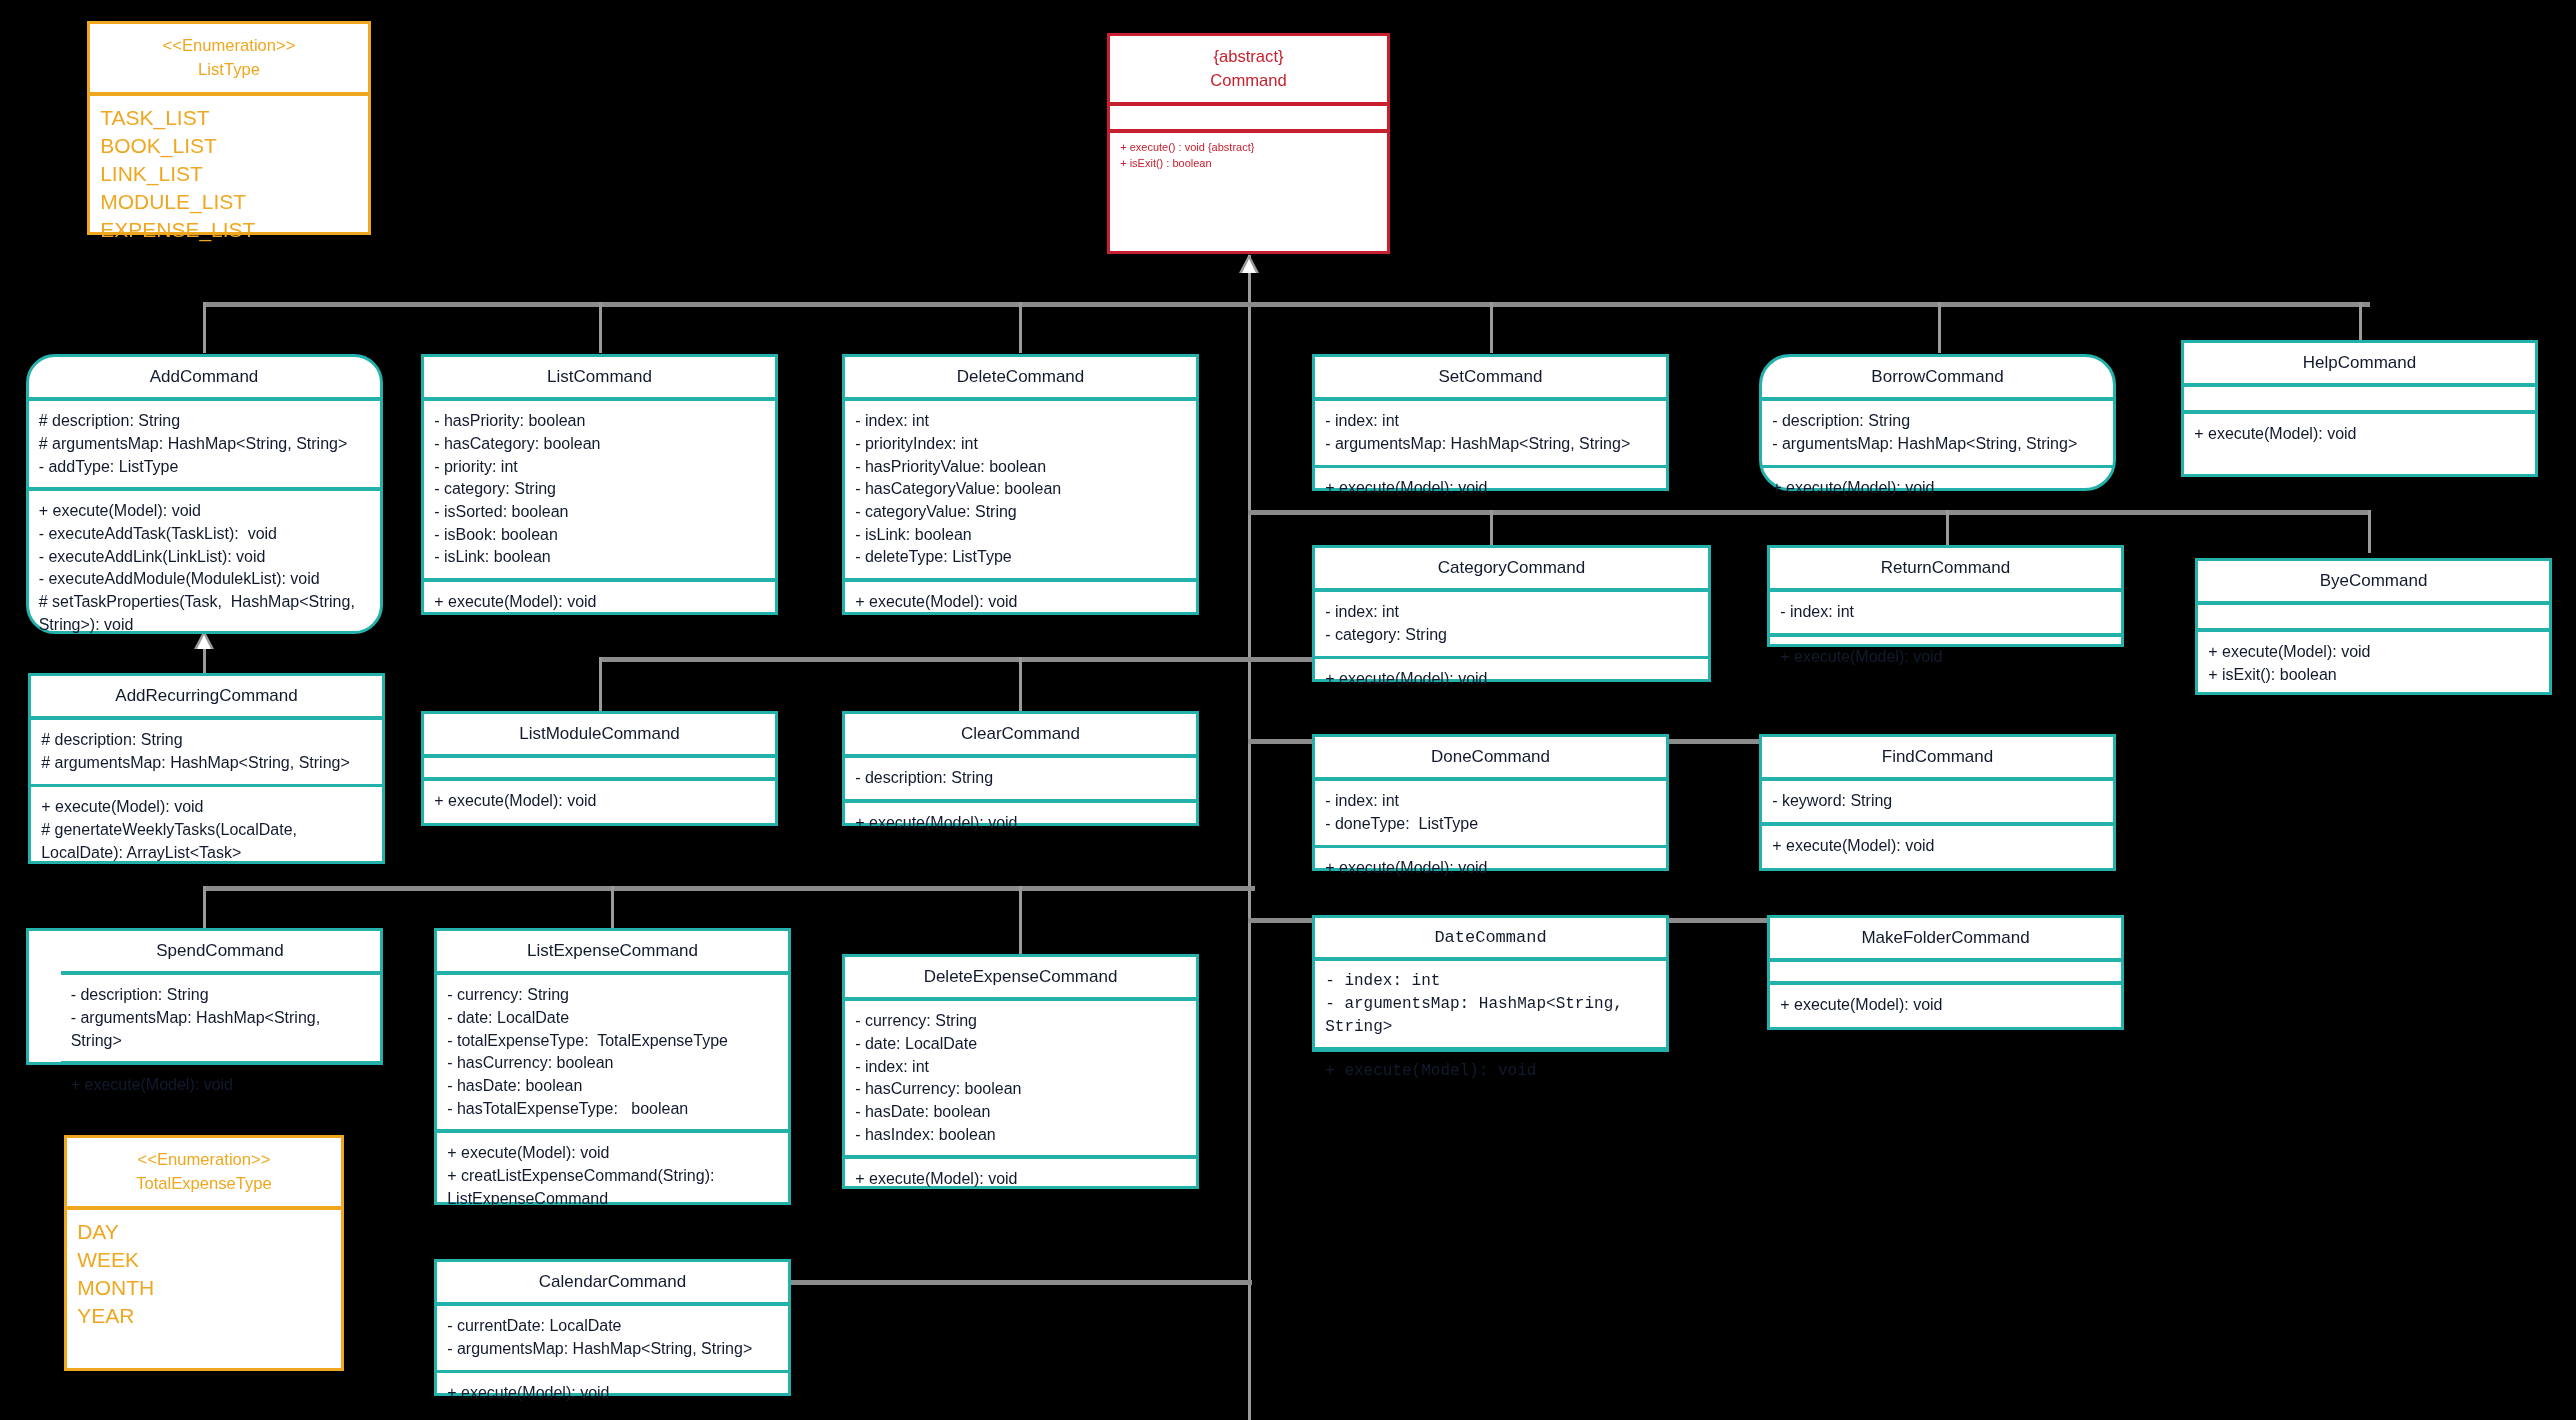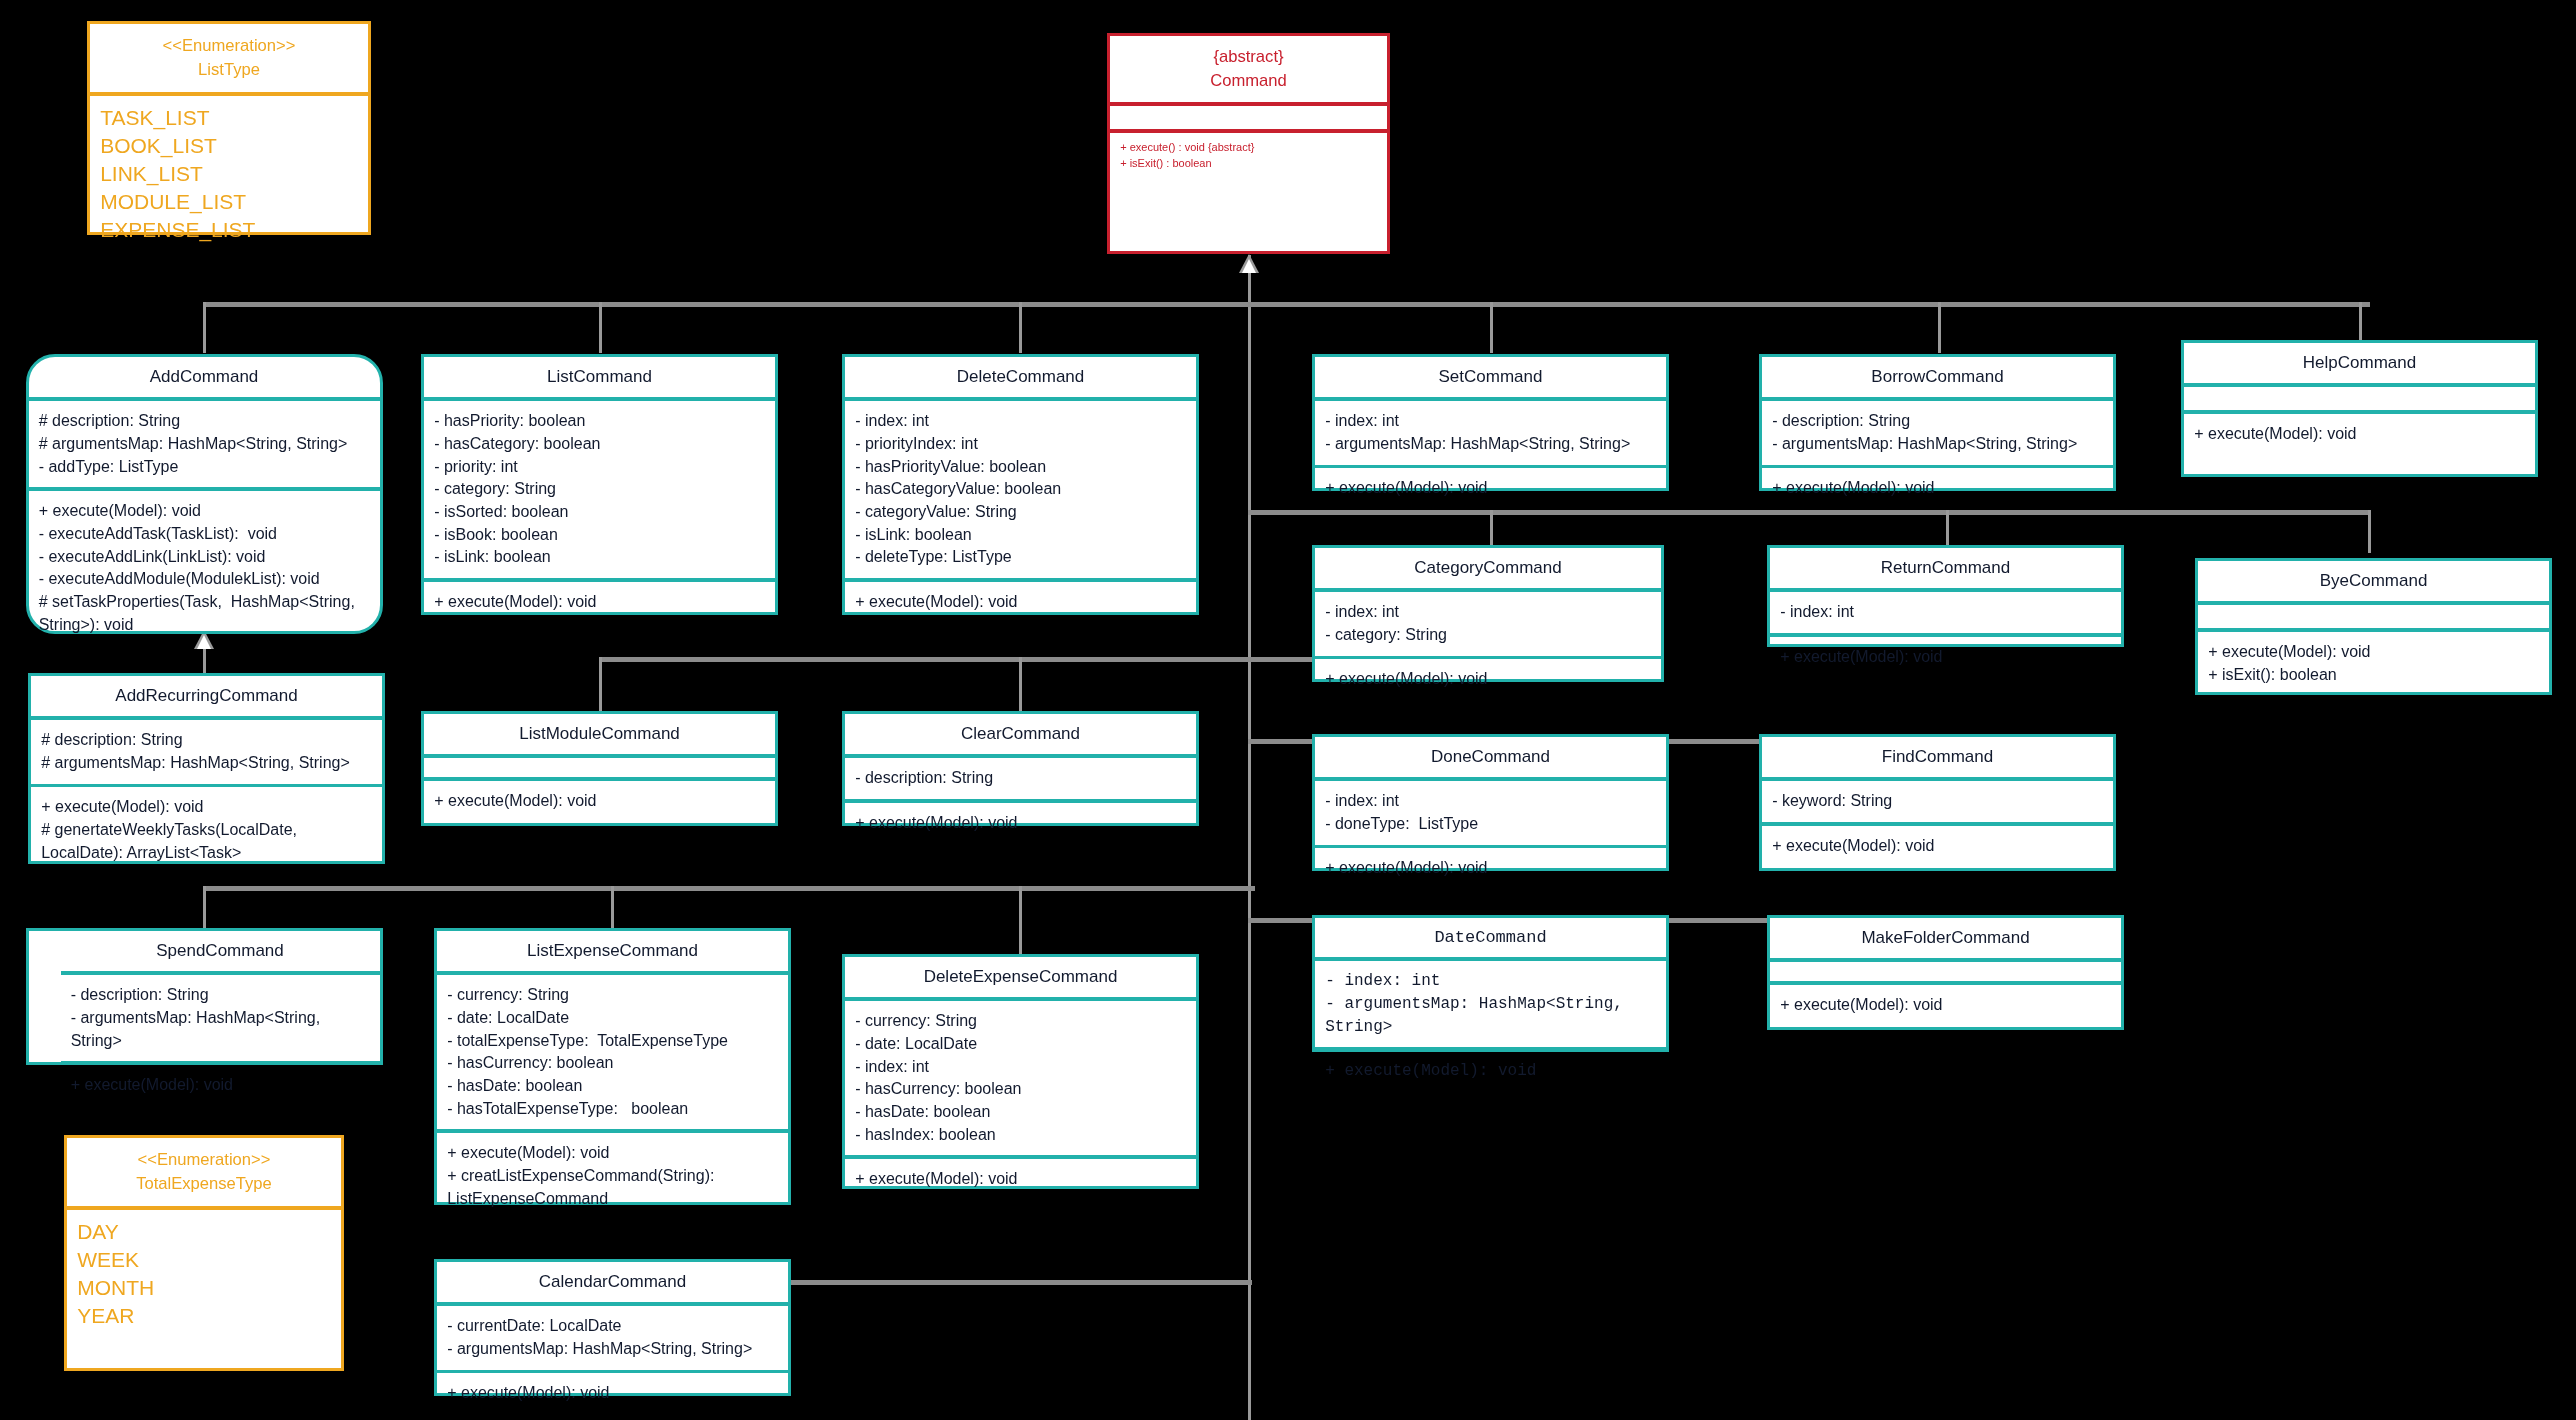"BorrowCommand" div.uml { border-radius: none -> 31px }
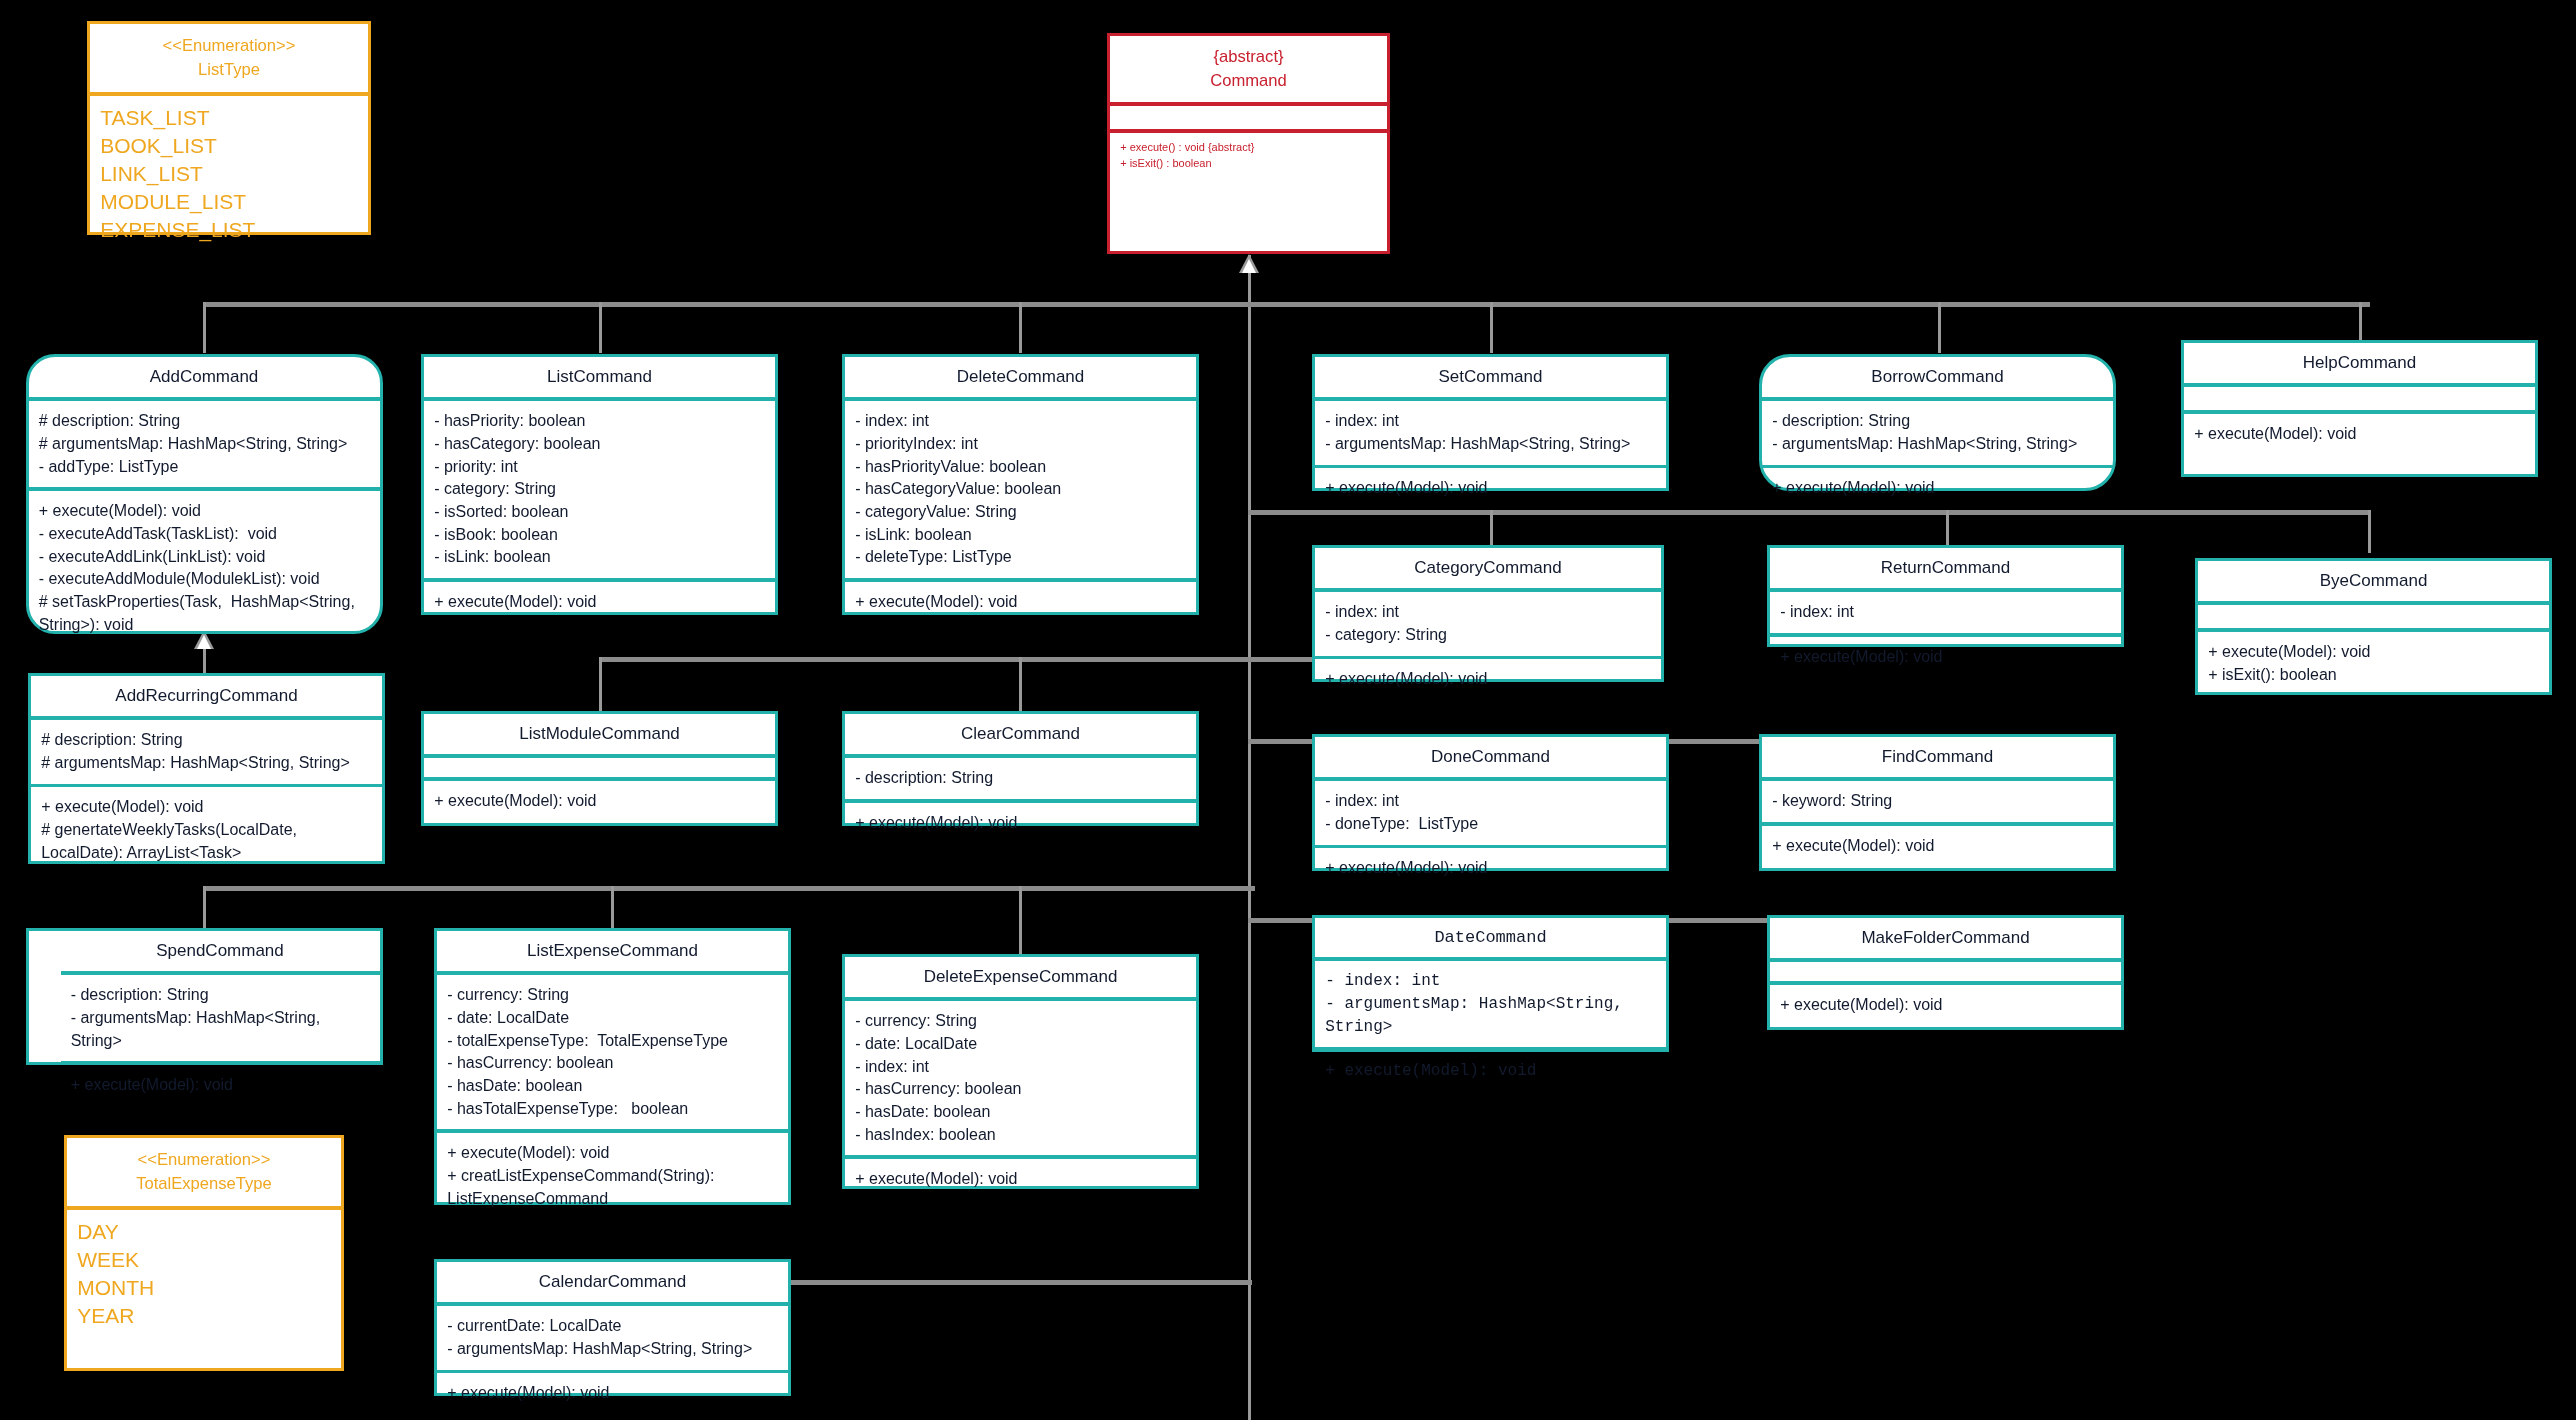"CategoryCommand" div.uml { width: 352px -> 399px }
